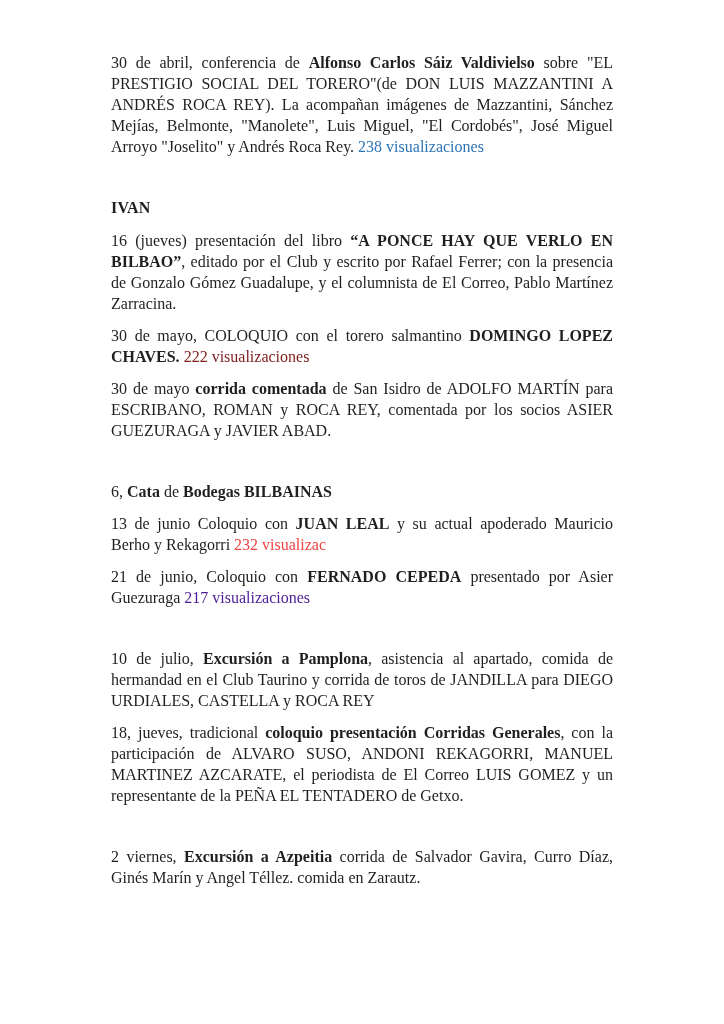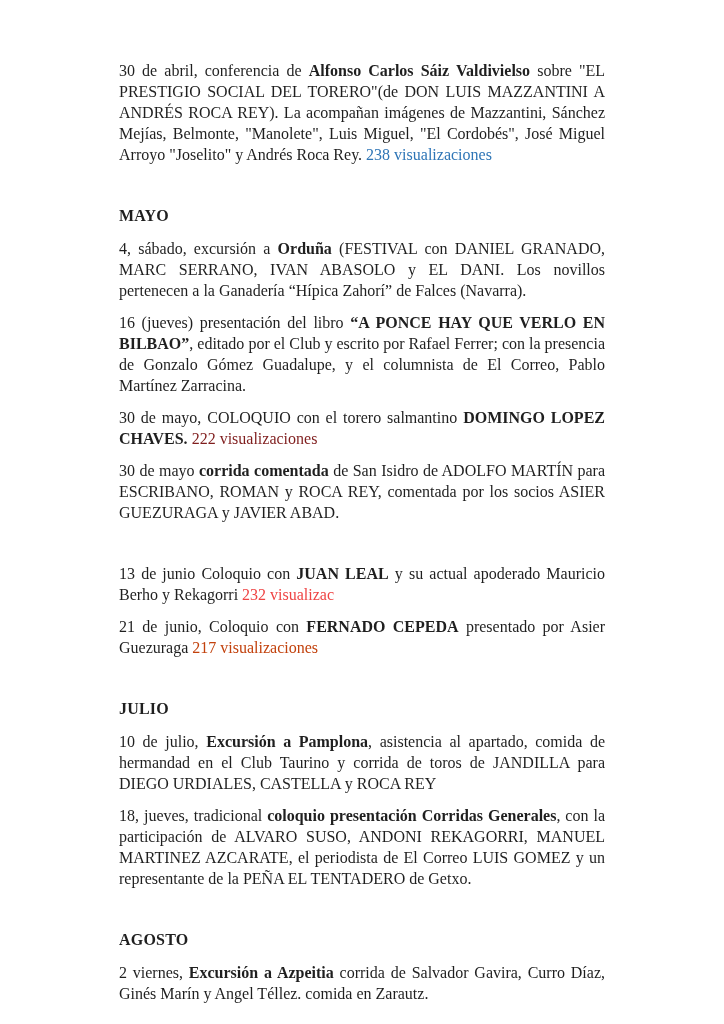"30 de abril, conferencia de" section.month-section { margin: 16px -> 8px }
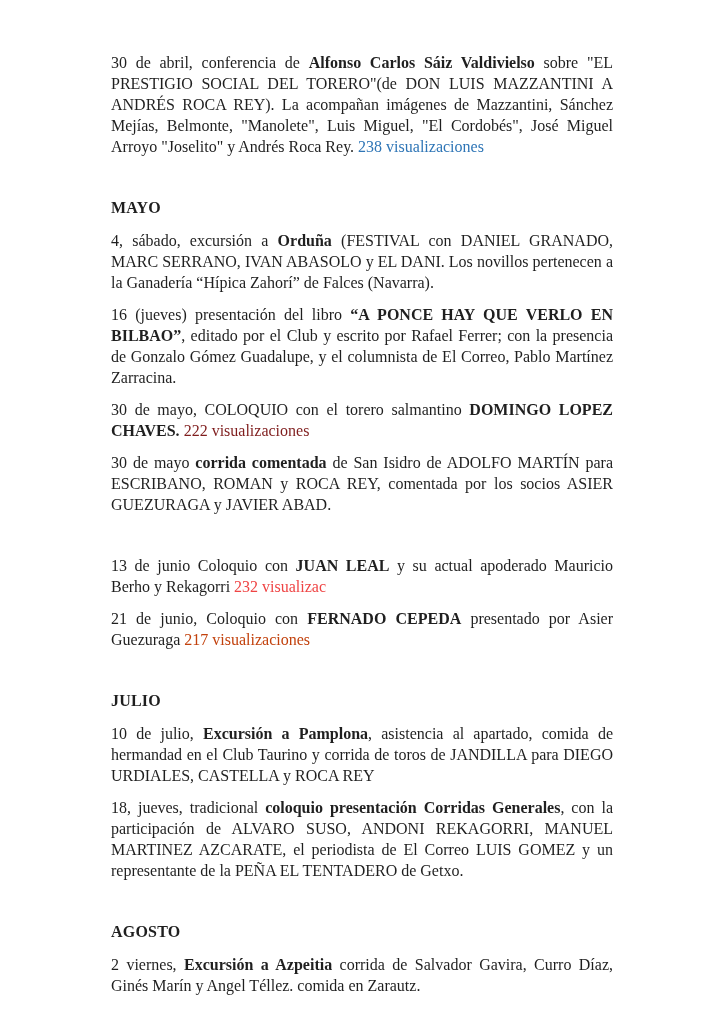"MAYO" h2.month-heading { text: MAYO -> IVAN }
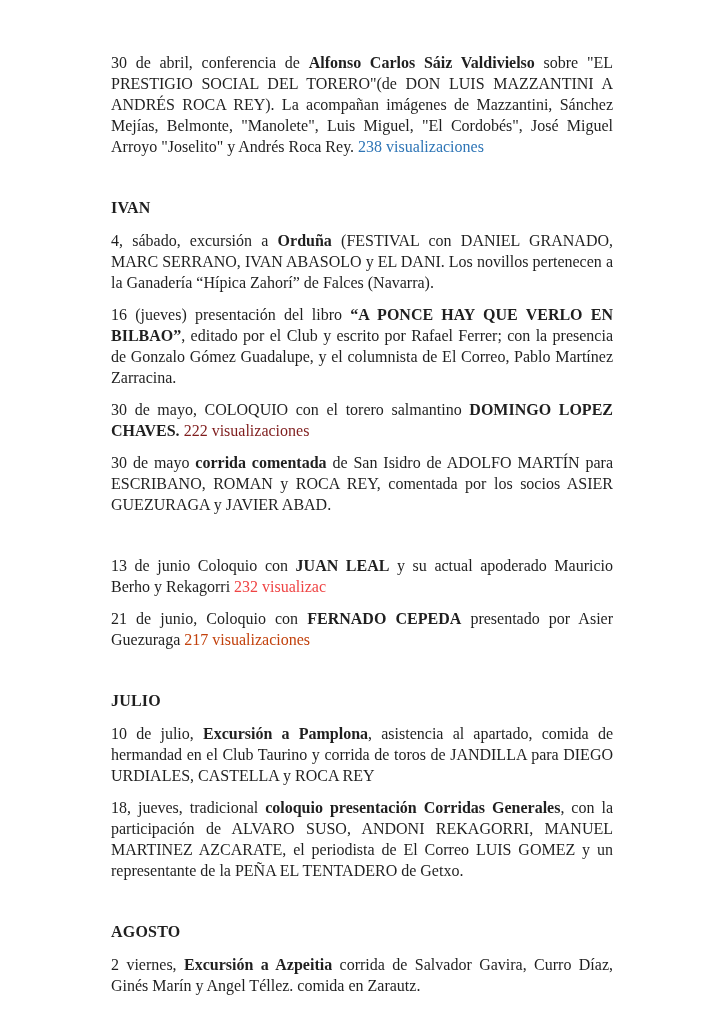"4, sábado, excursión a Orduña" p.para { html: <p><span>4, sábado, excursión a </span><span>Orduña</span><span> (FESTIVAL con DANIEL GRANADO, MARC SERRANO, IVAN ABASOLO y EL DANI. Los novillos pertenecen a la Ganadería “Hípica Zahorí” de Falces (Navarra).</span></p> -> none }
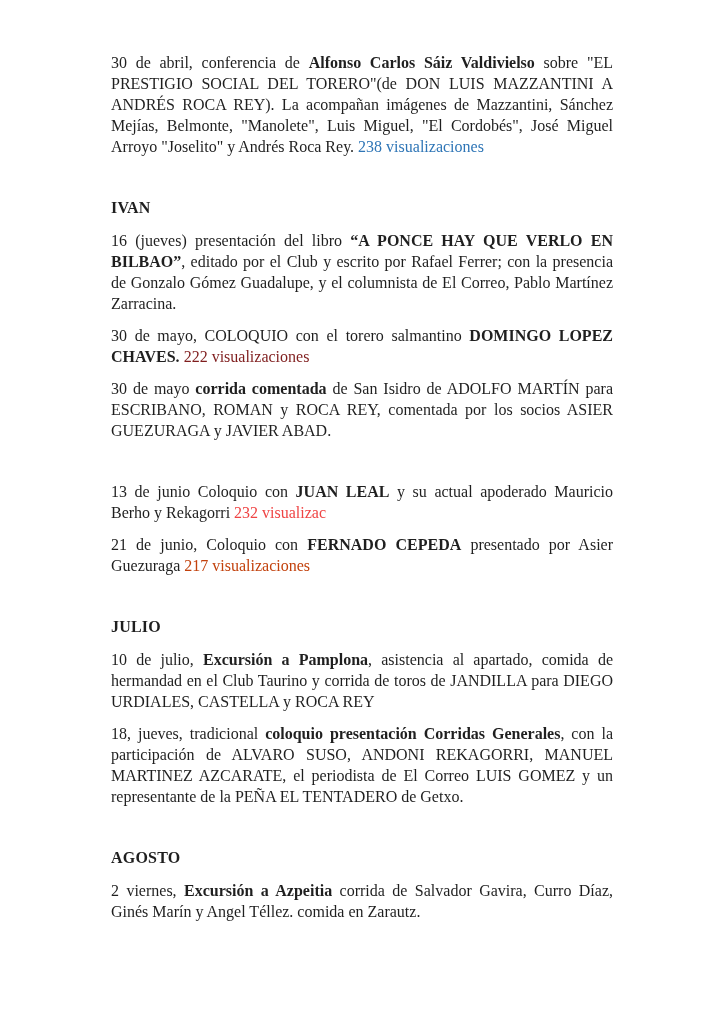"6, Cata de Bodegas BILBAINAS" p.para { html: none -> <p><span>6, </span><span>Cata</span><span> de </span><span>Bodegas BILBAINAS</span></p> }
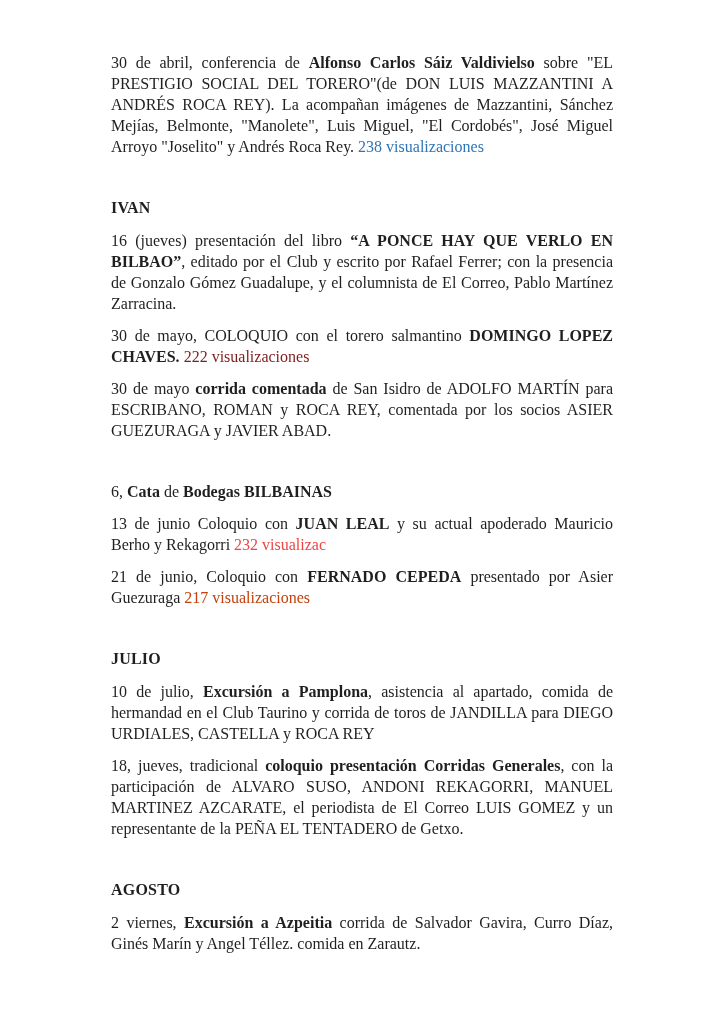"217 visualizaciones" span.link { color: #c2410c -> #4c1d95 }
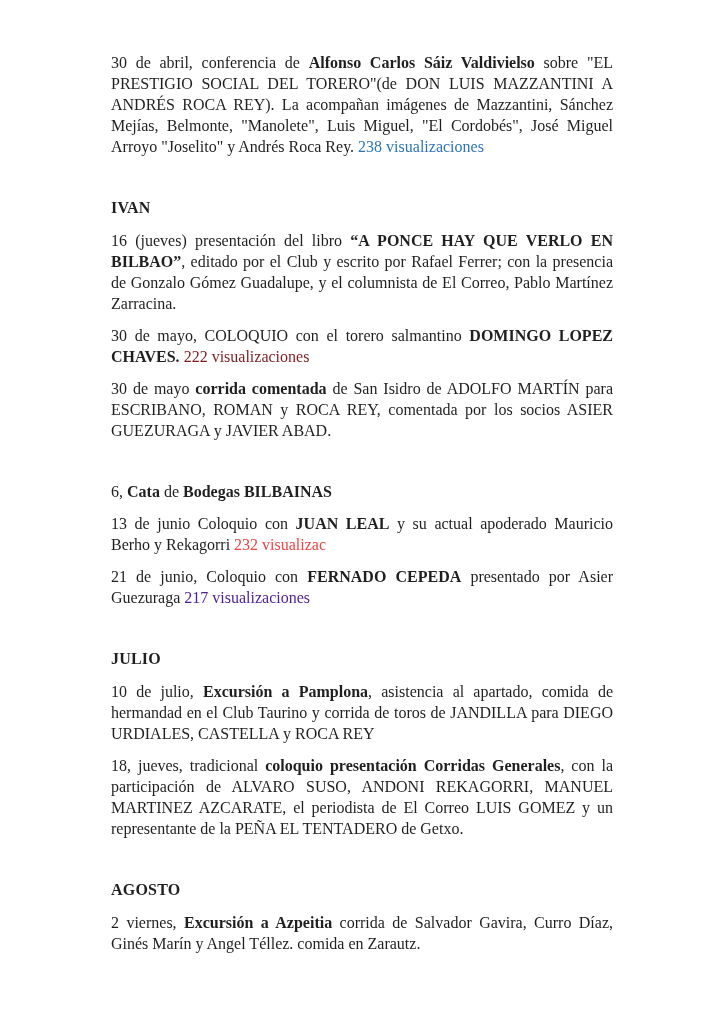"JULIO" h2.month-heading { html: <h2>JULIO</h2> -> none }
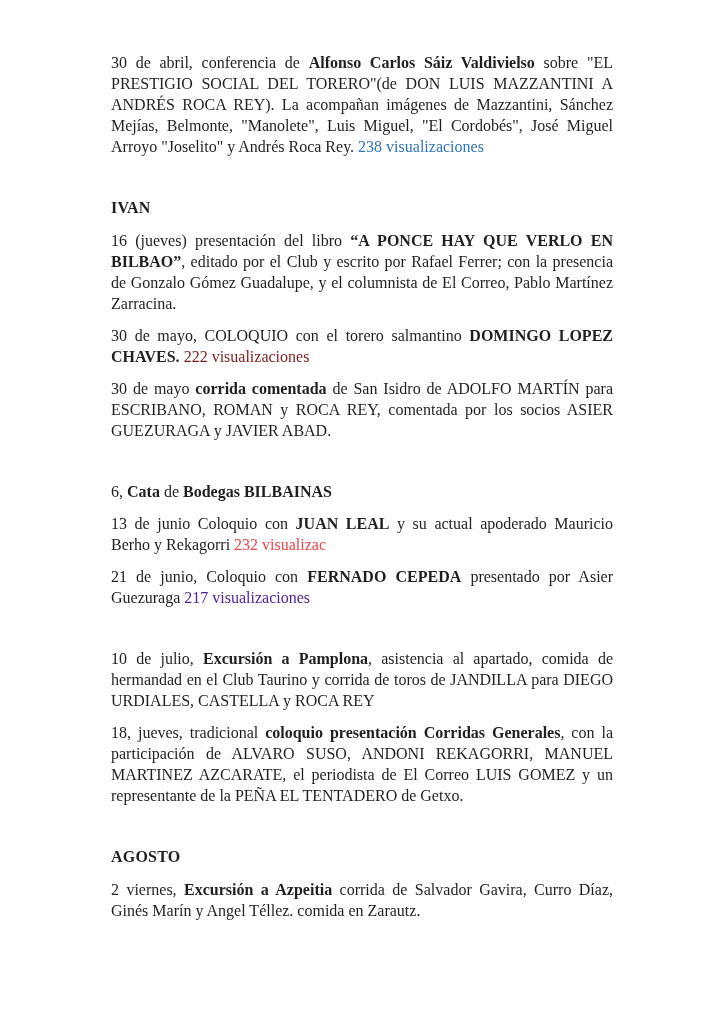"AGOSTO" h2.month-heading { html: <h2>AGOSTO</h2> -> none }
